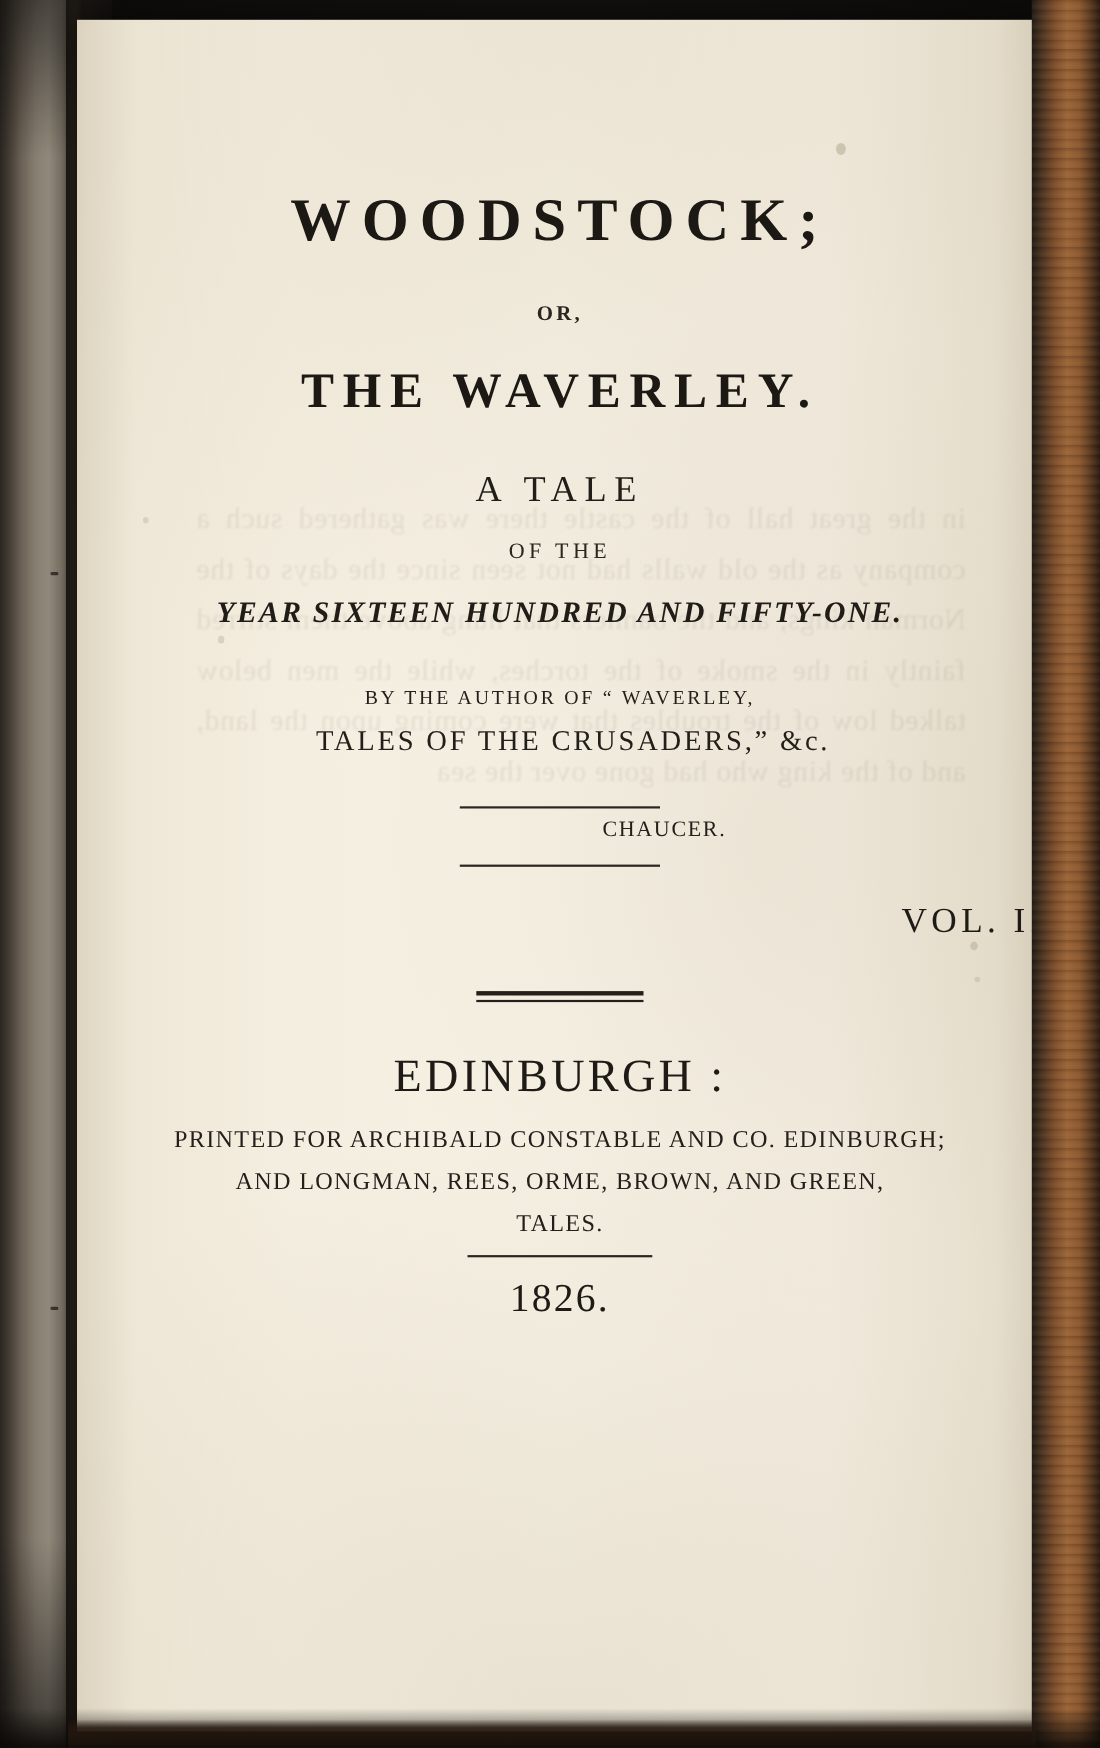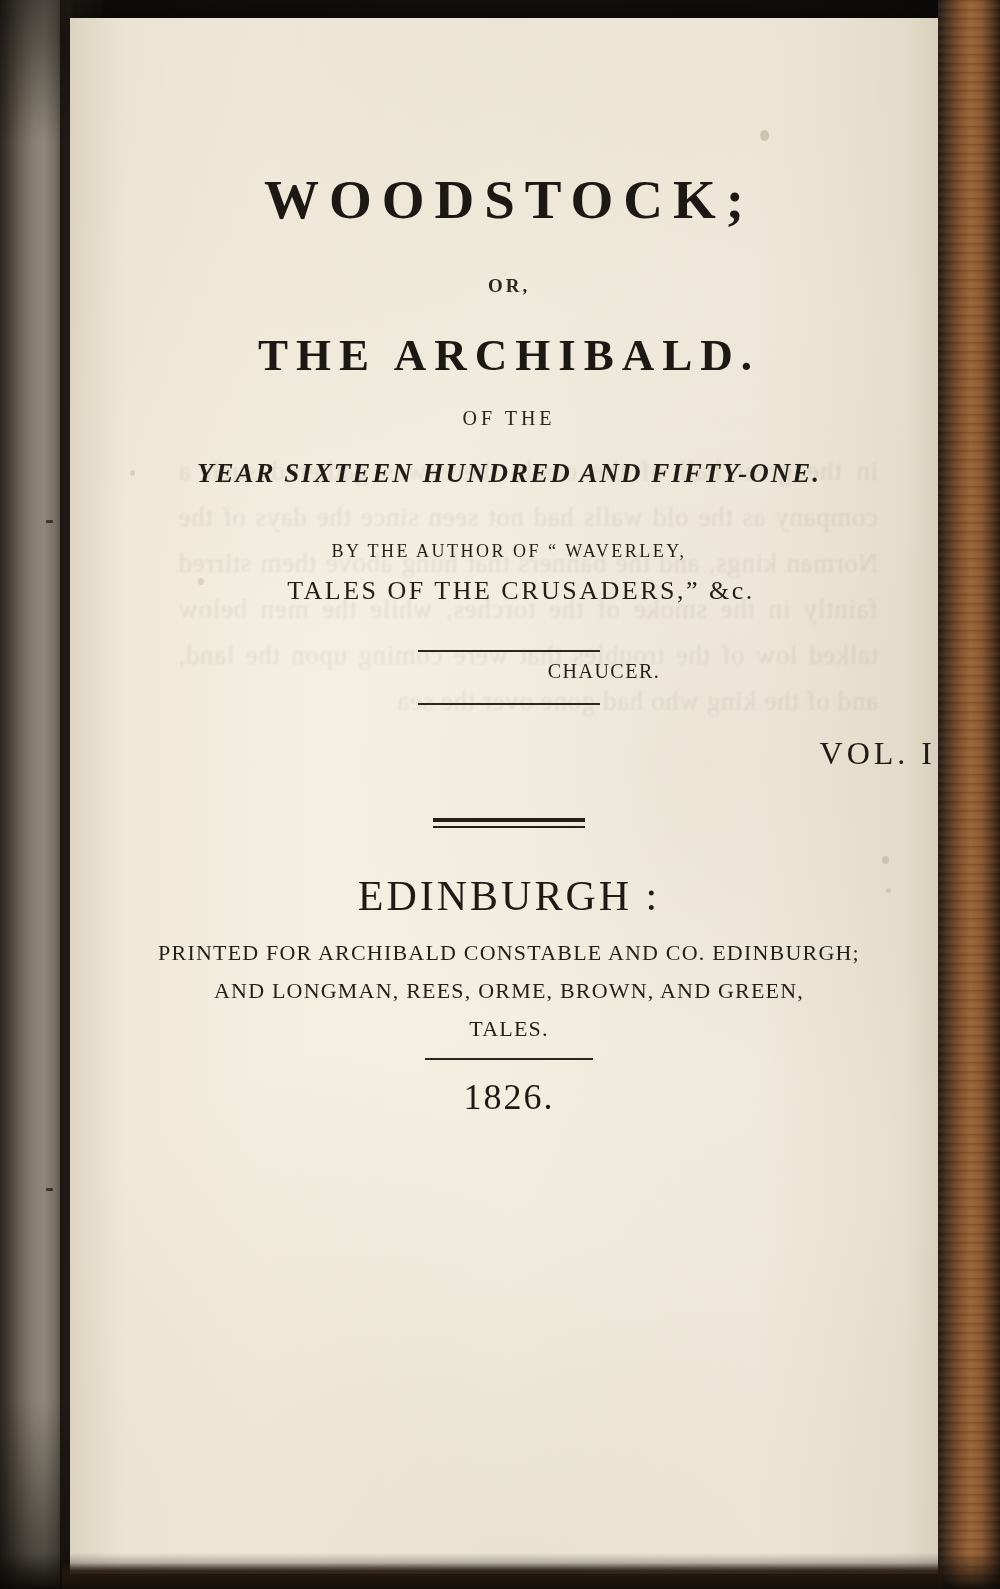"THE ARCHIBALD." p.t { text: ARCHIBALD -> WAVERLEY }
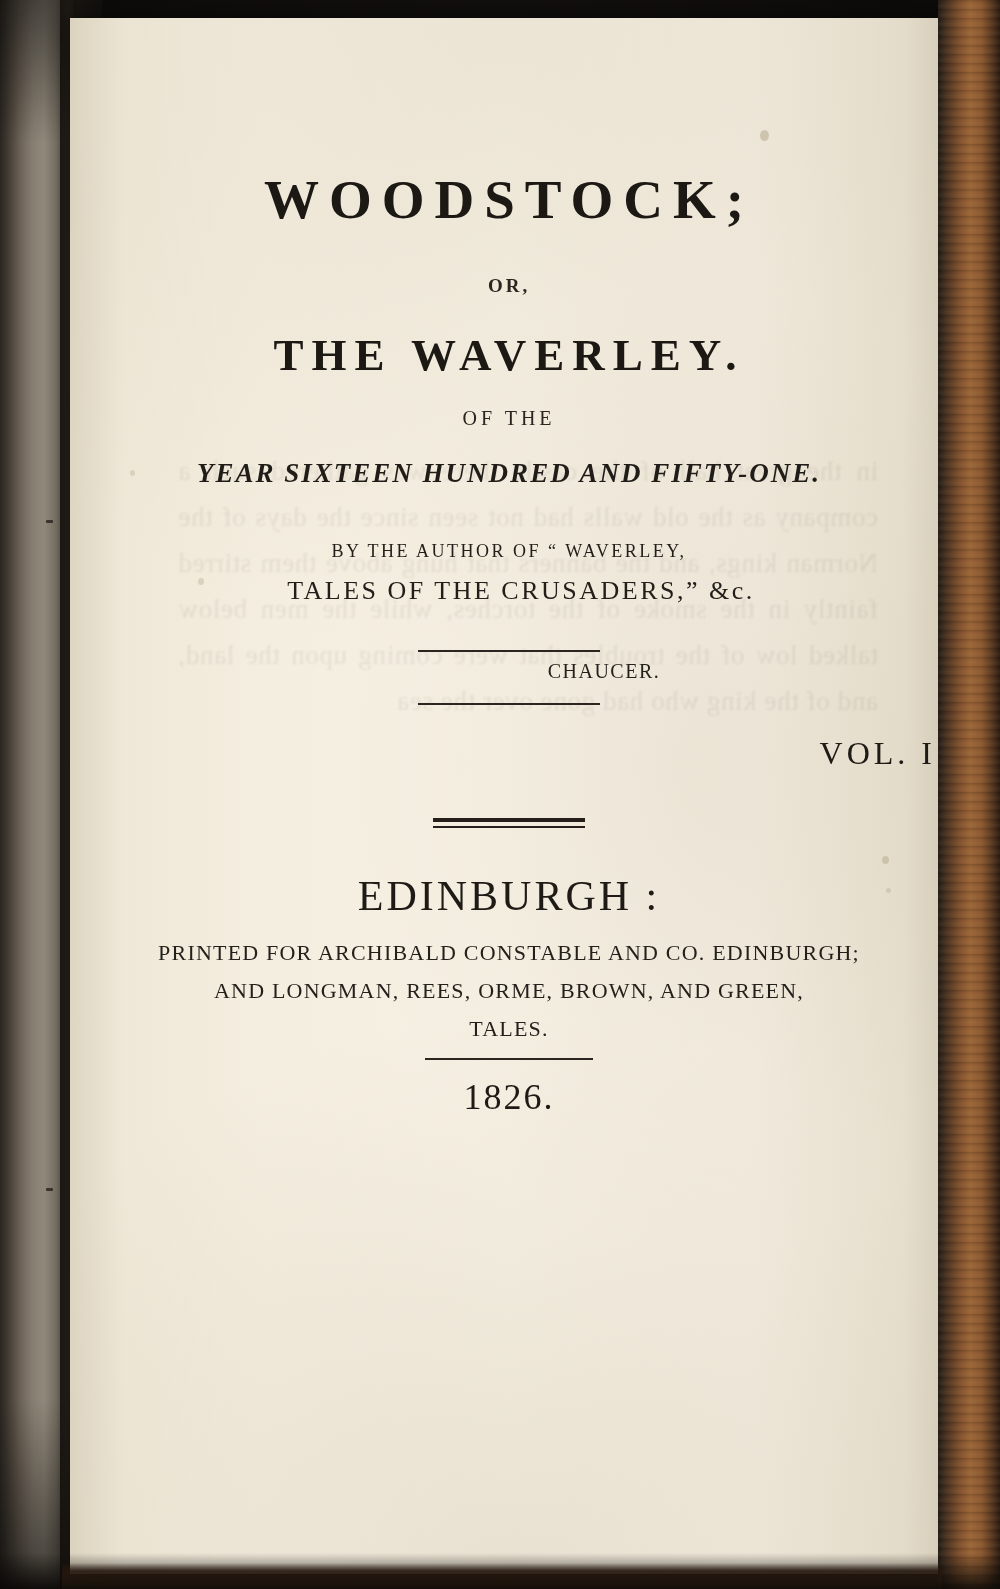"A TALE" p.t { html: none -> <p>A TALE</p> }
